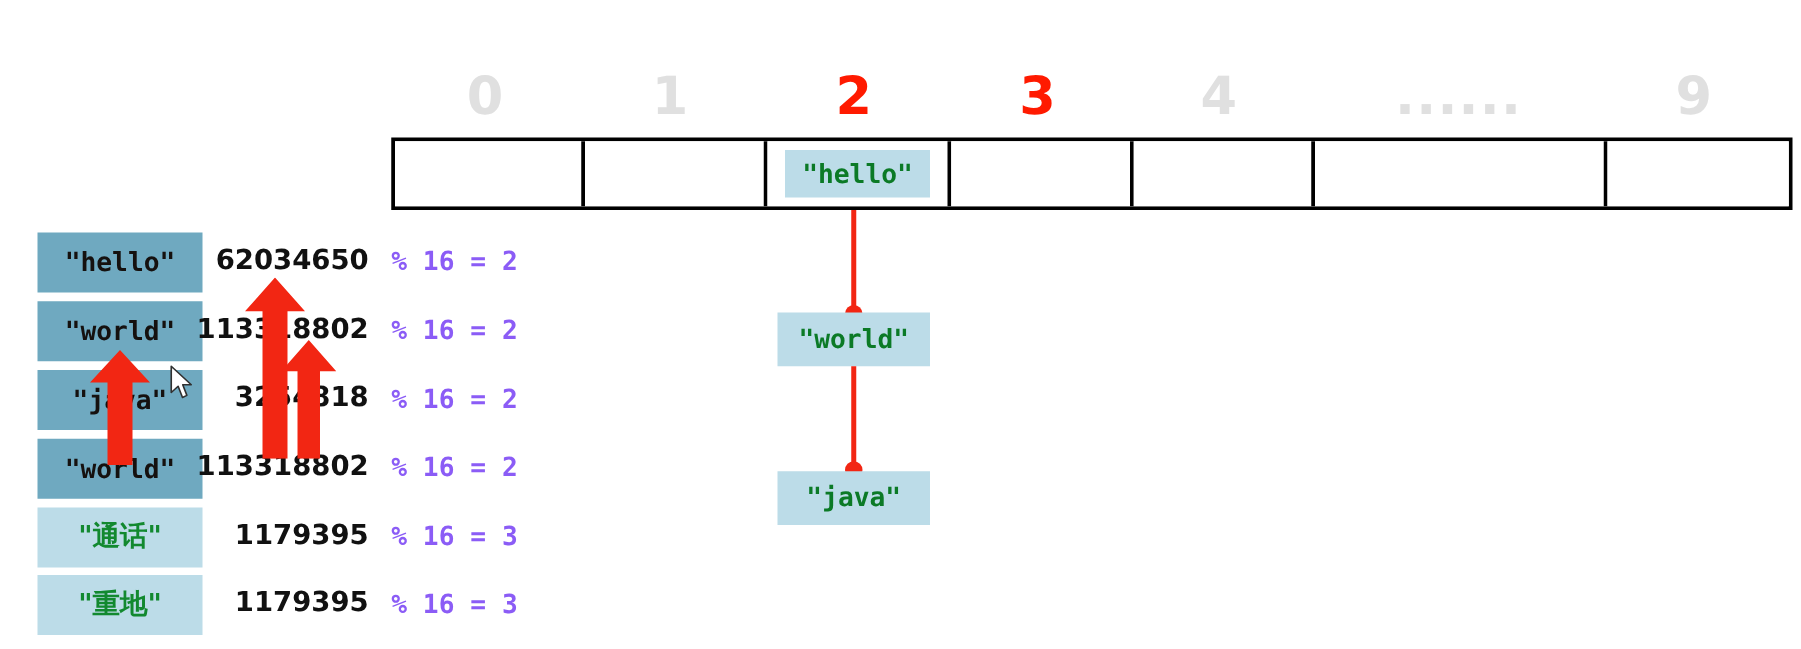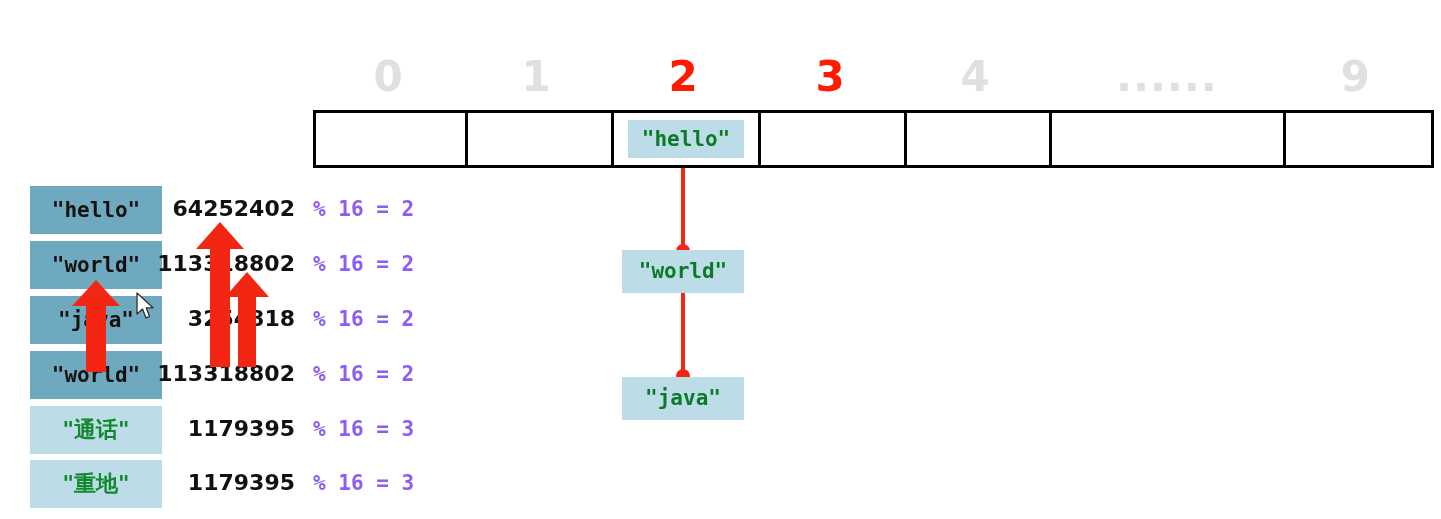"64252402" div.hash-num { text: 64252402 -> 62034650 }
